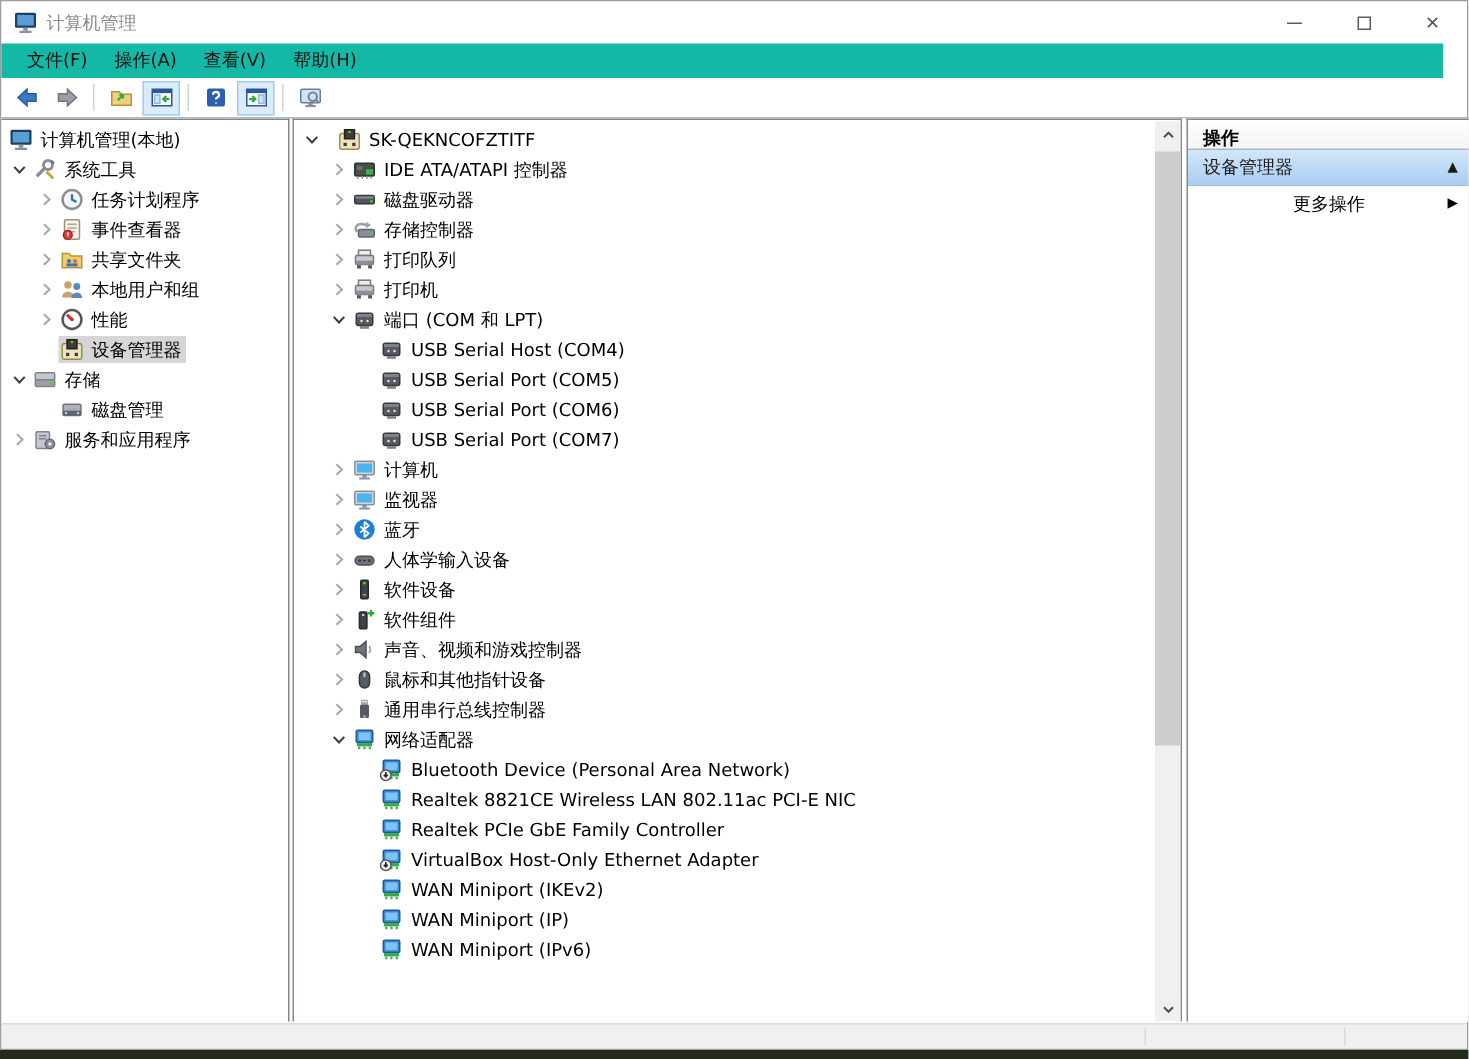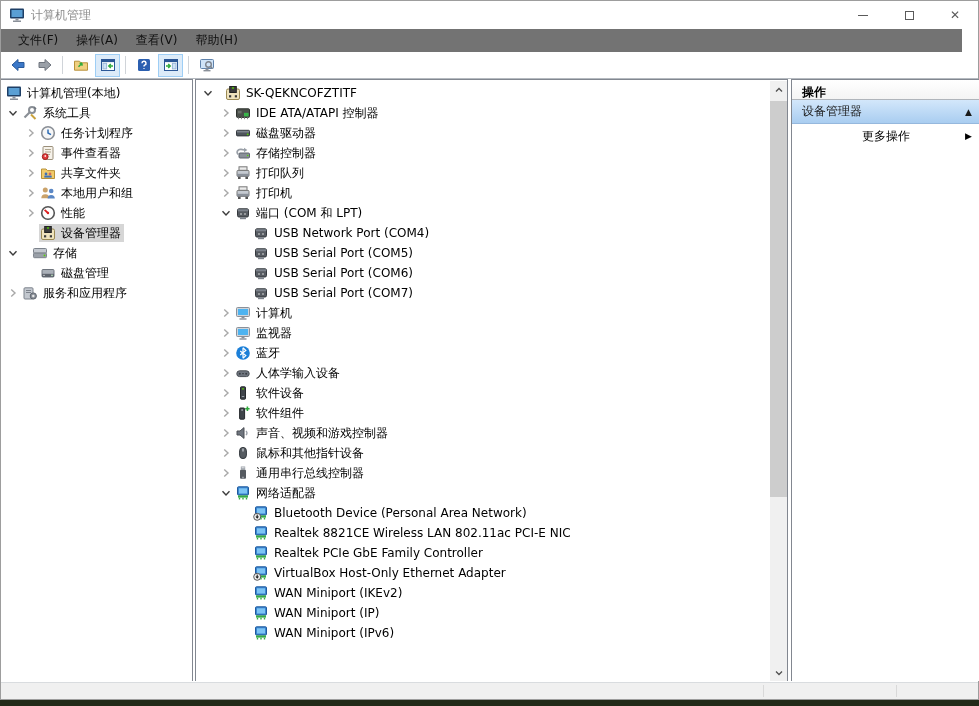"文件(F)" #menu-bar { background: #737373 -> #14b8a6 }
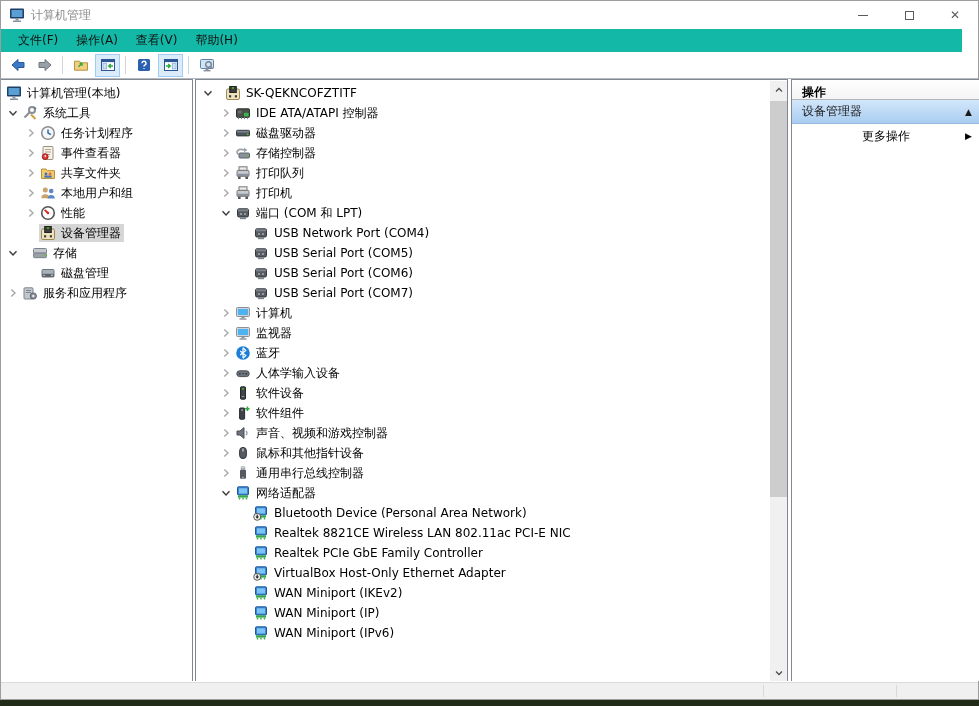"USB Network Port (COM4)" span.tree-label { text: Network Port -> Serial Host }
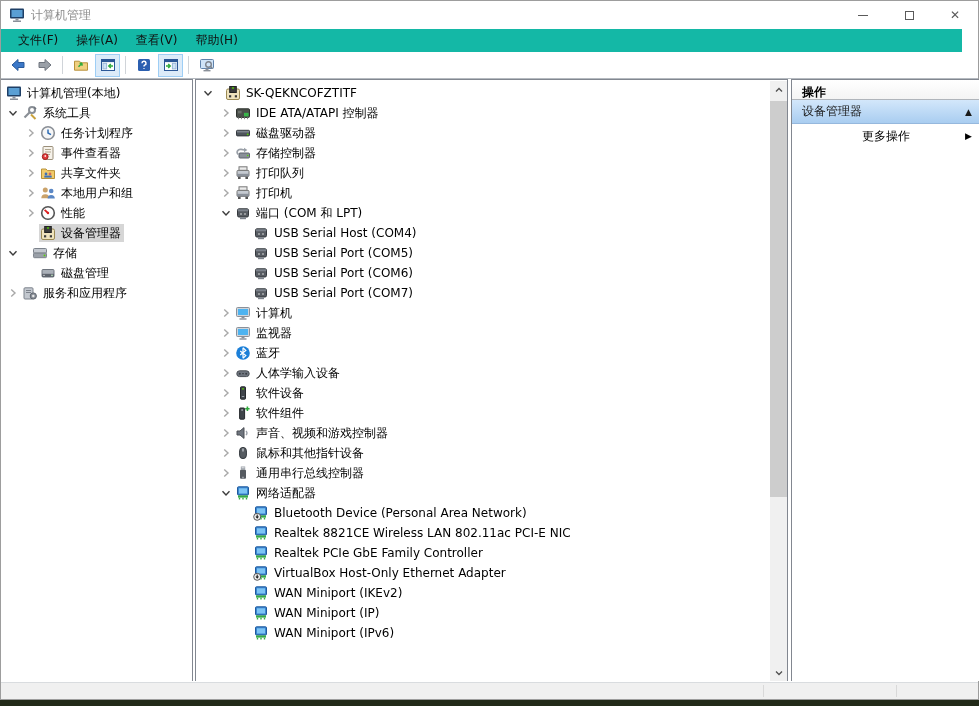"存储" div.tree-row { gap: 10px -> none }
